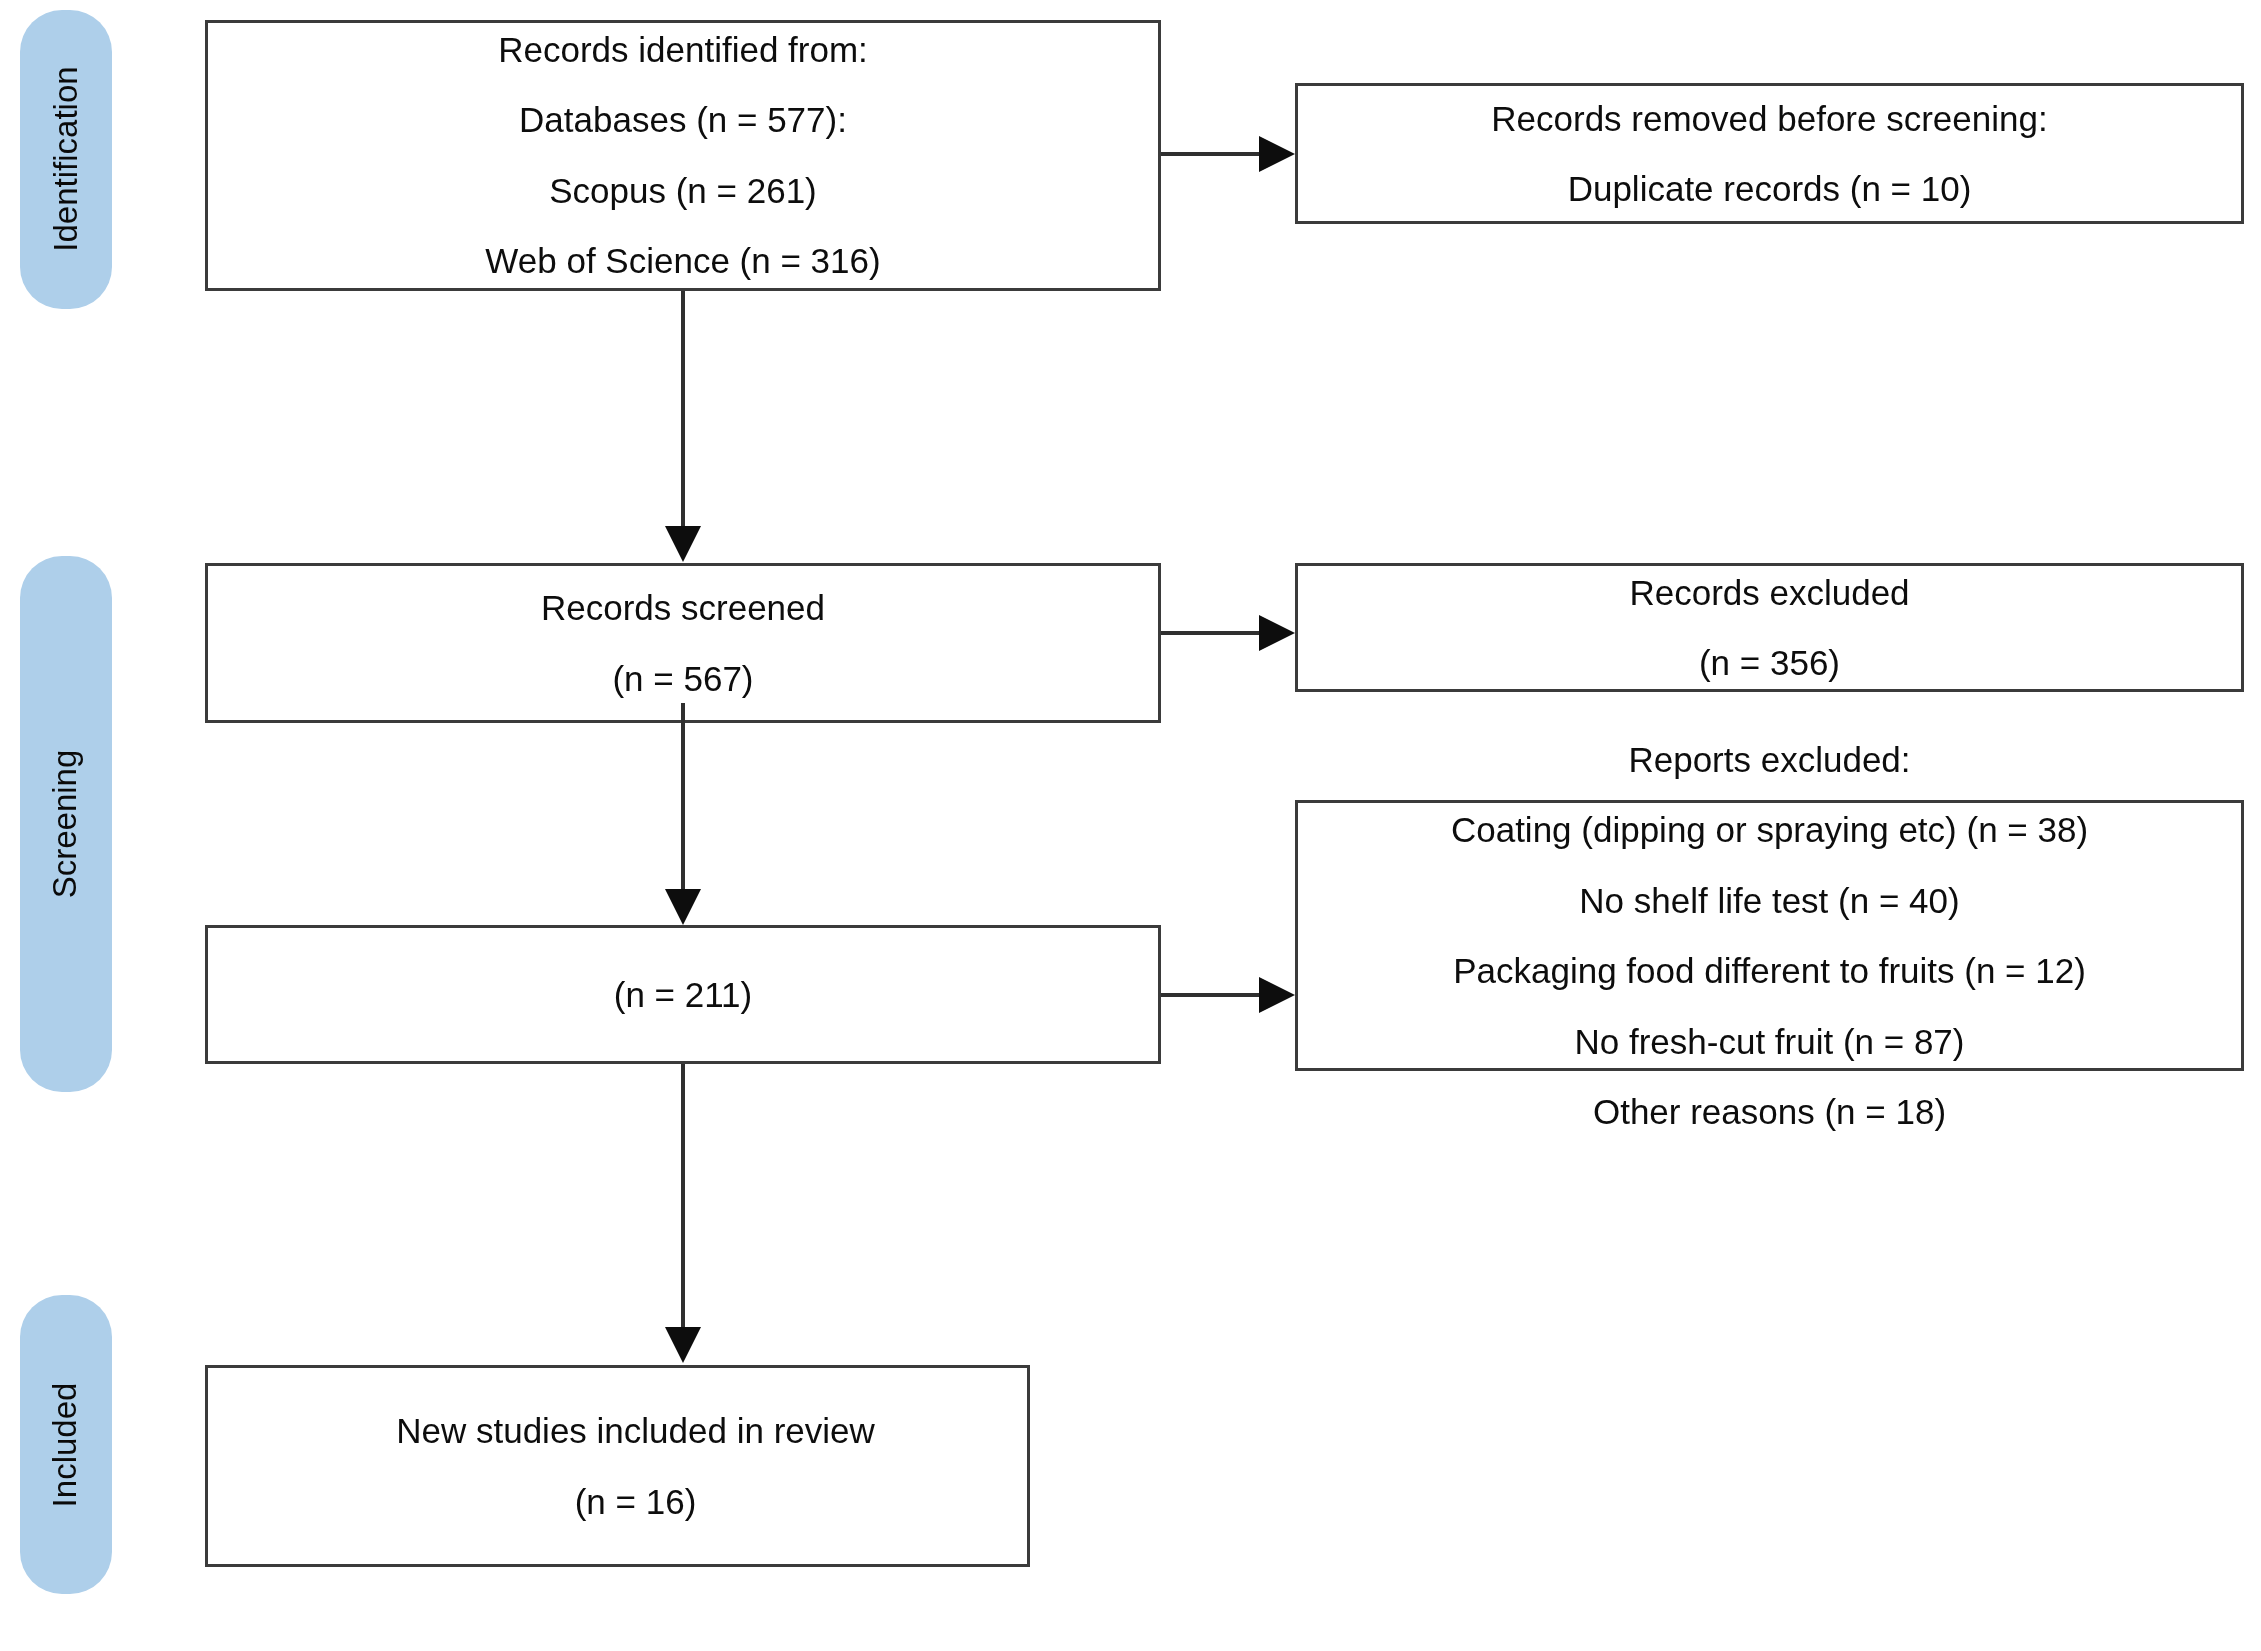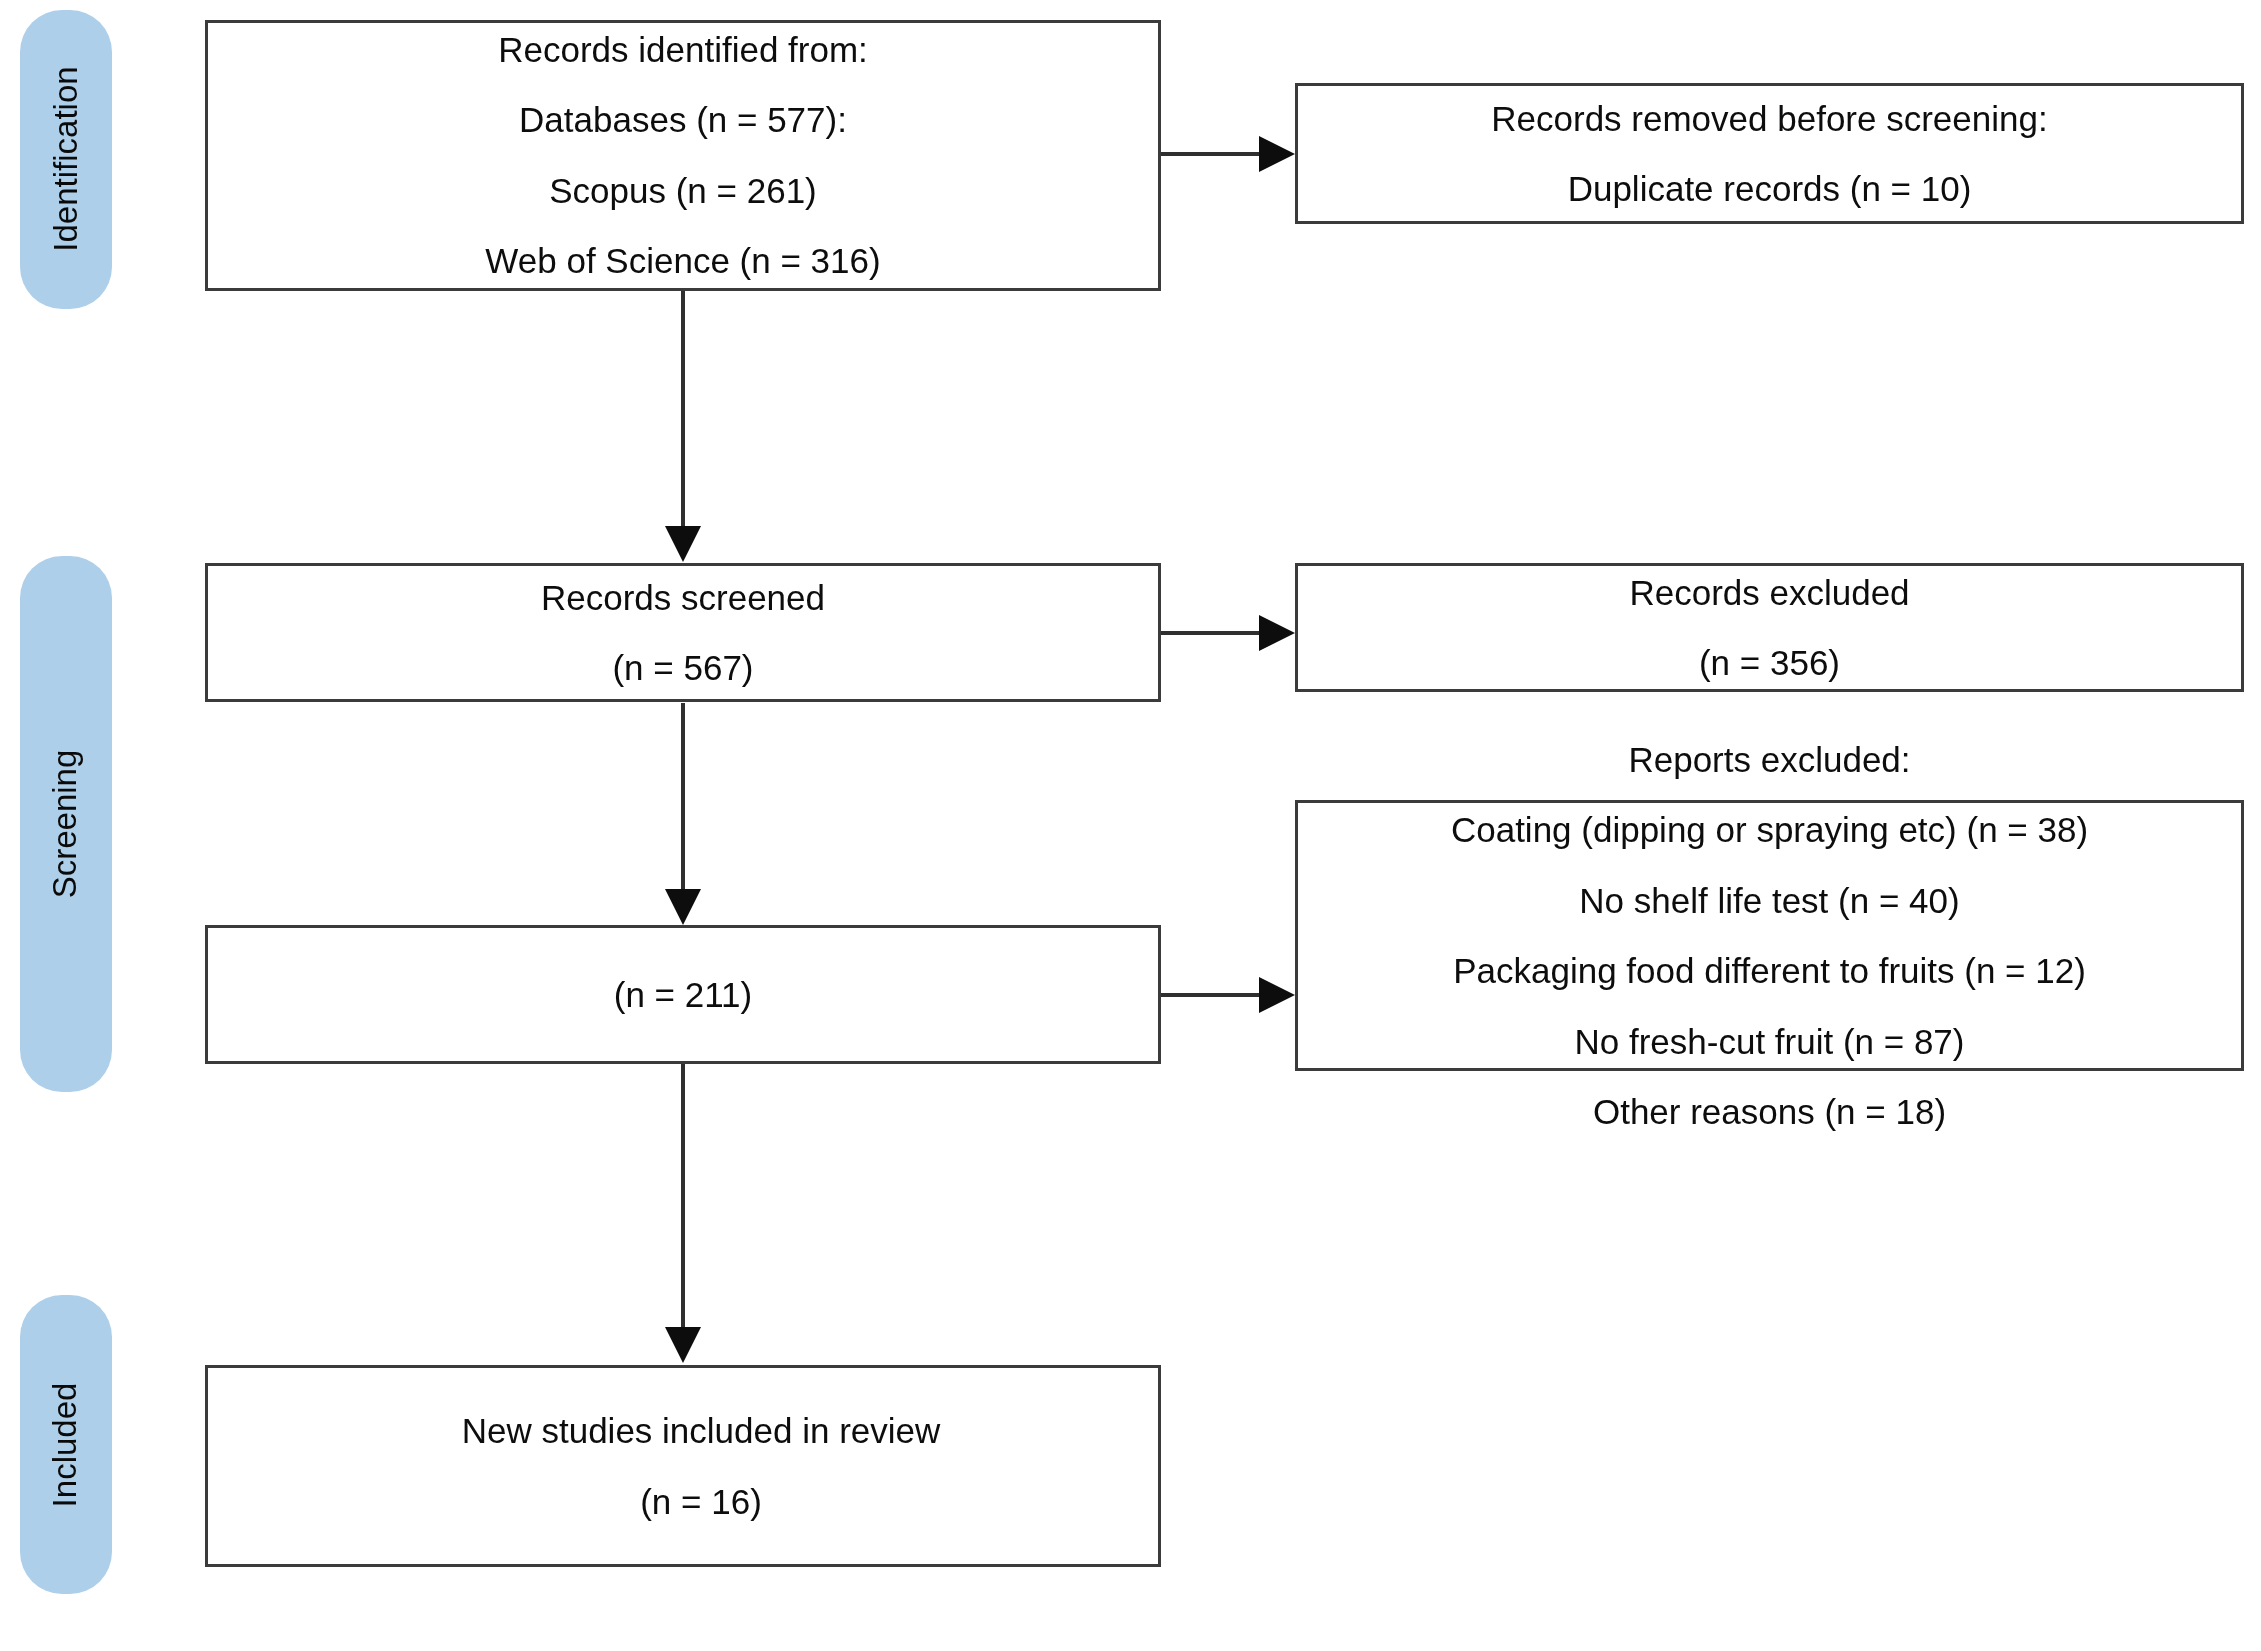"Records screened" div.flow-box { height: 139px -> 160px }
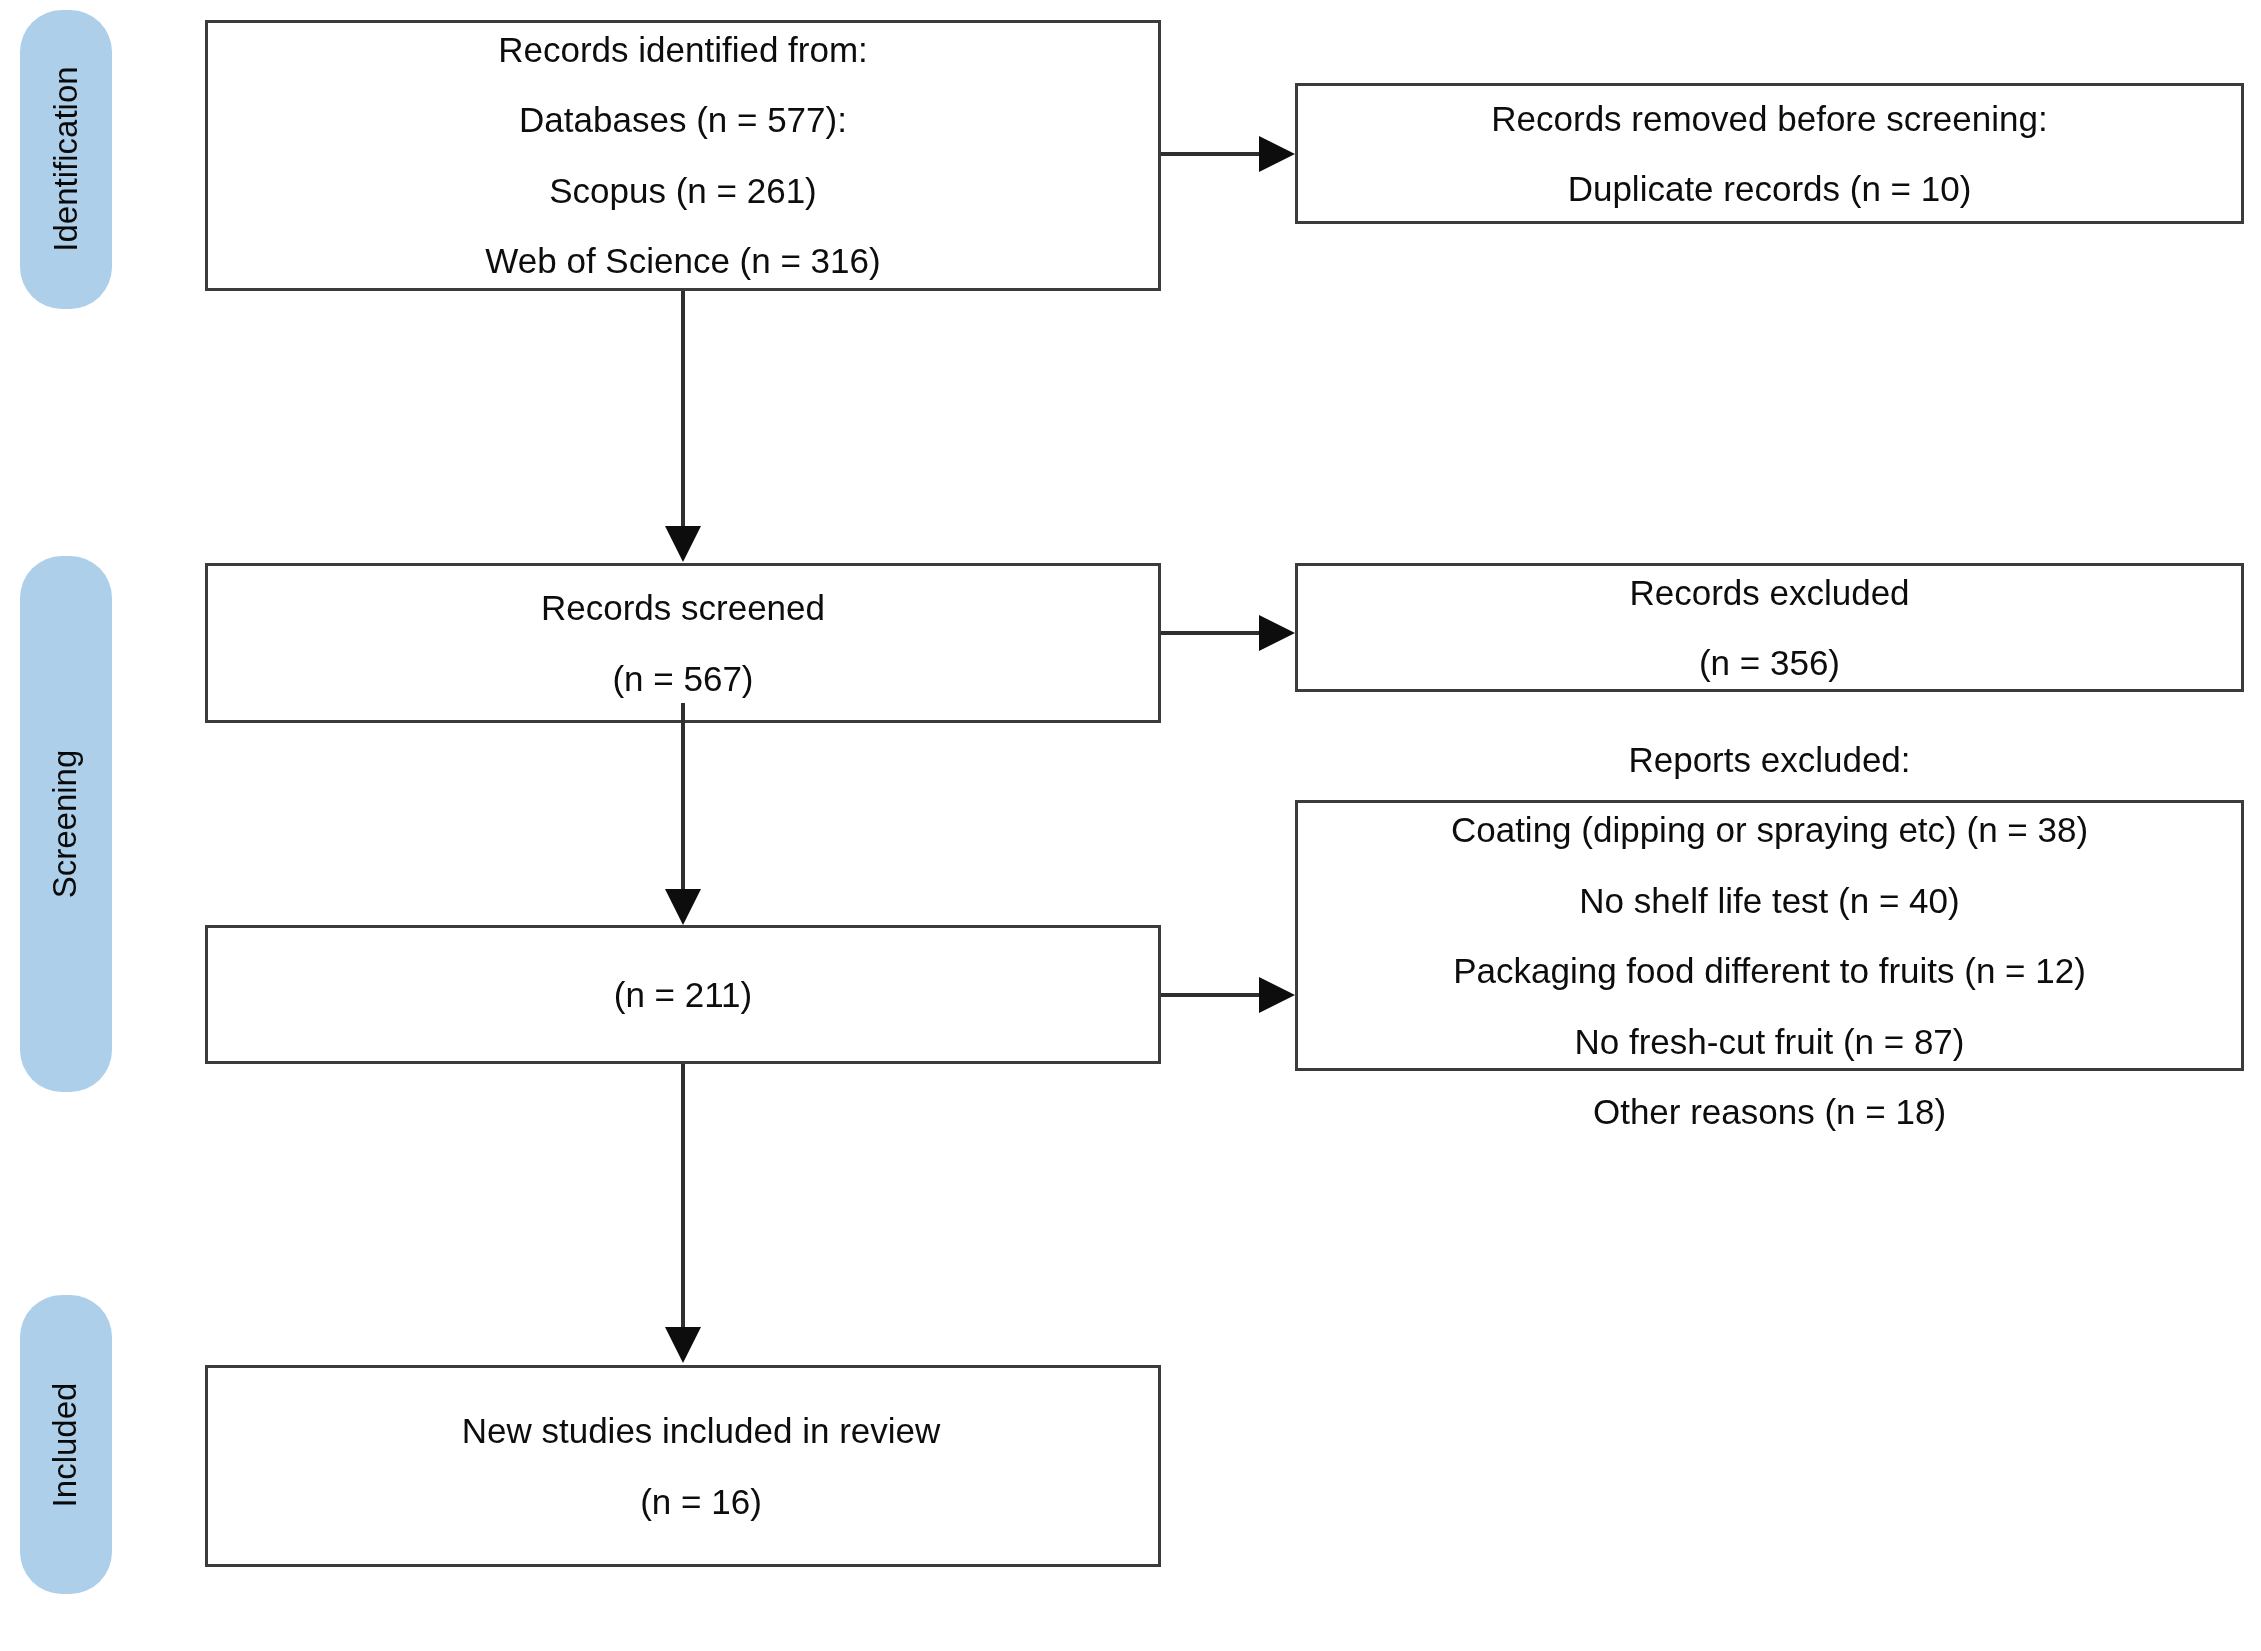"New studies included in review" div.flow-box { width: 956px -> 825px }
